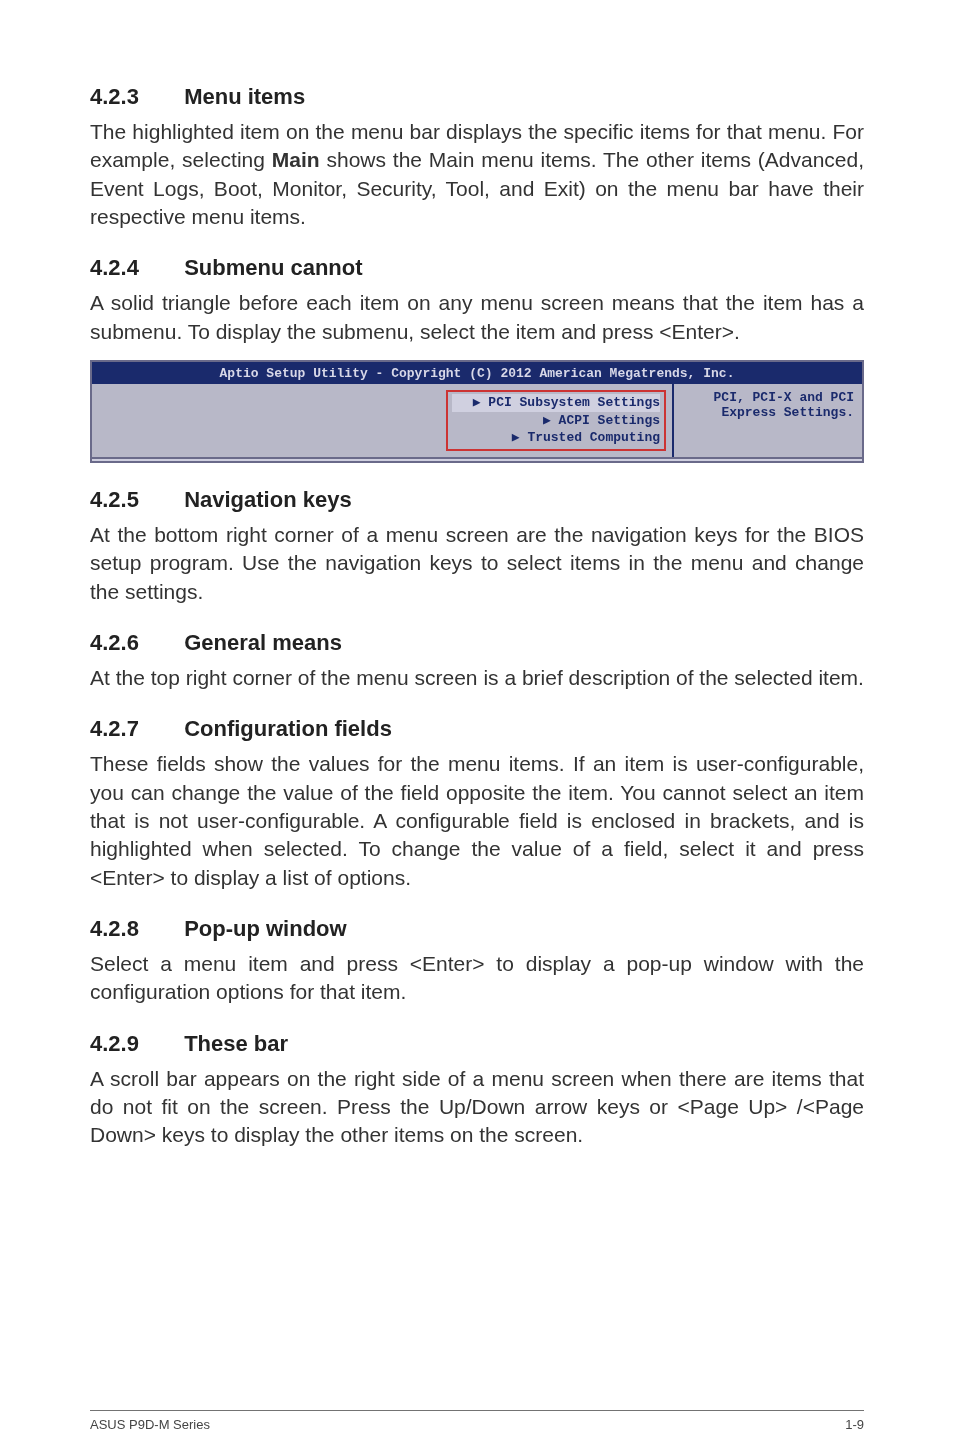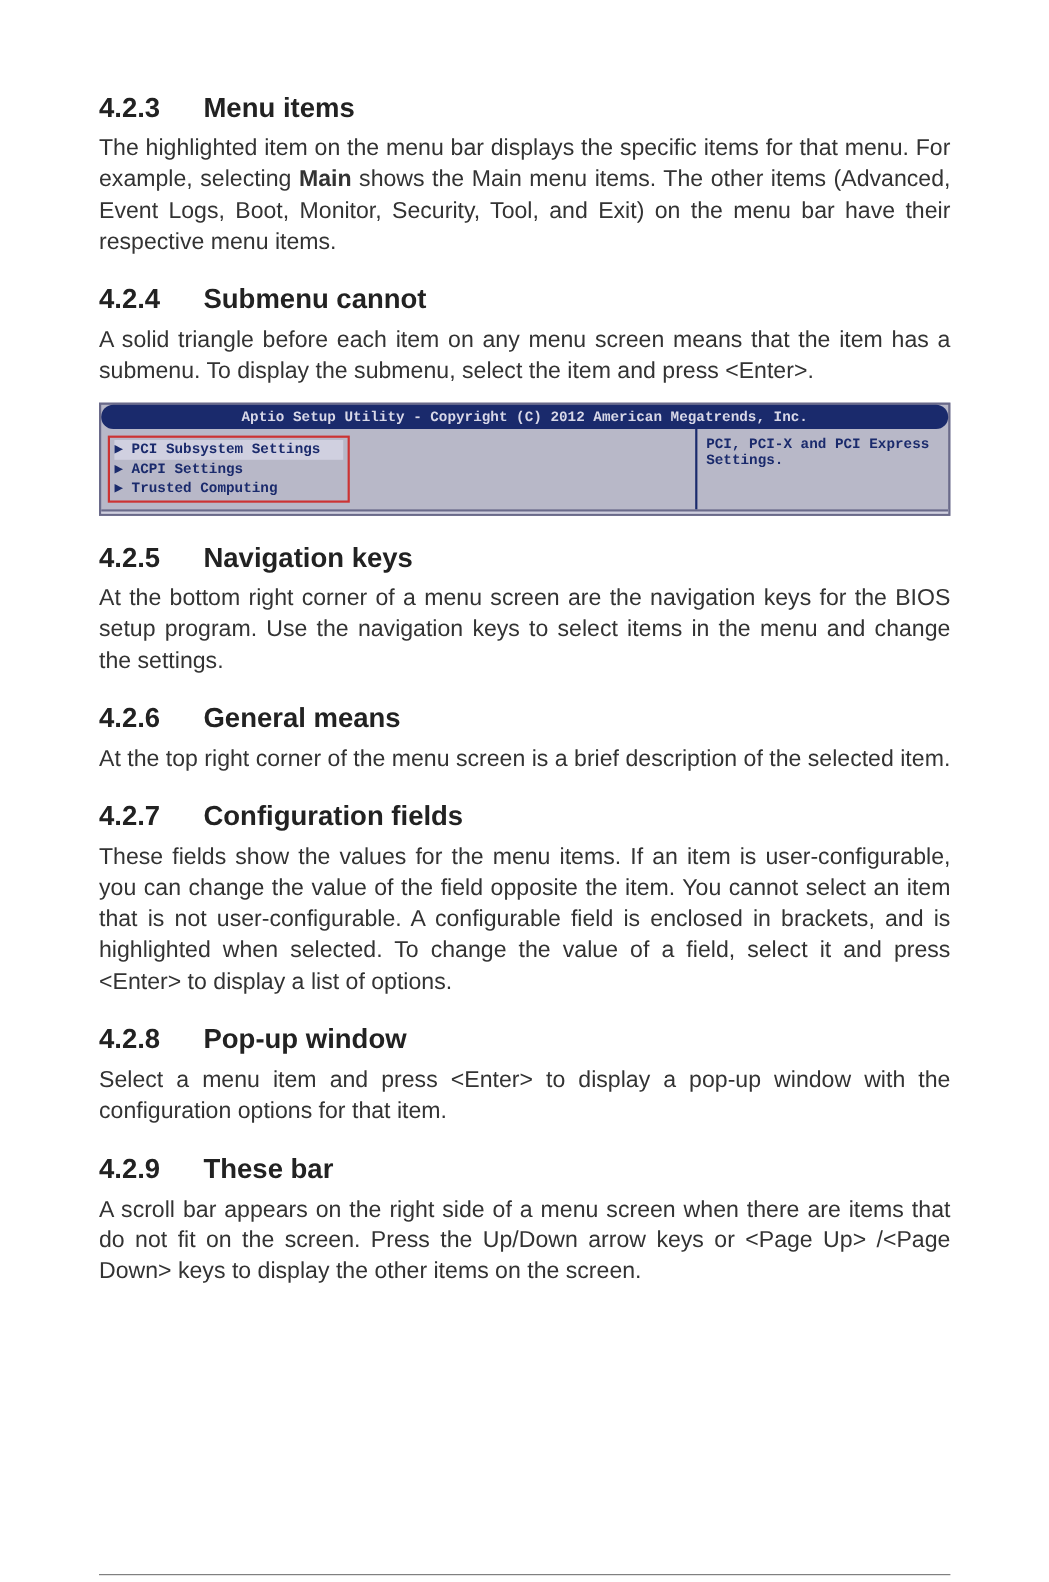"4.2.3 Menu items" h2.section-heading { font-size: 25px -> 22px }
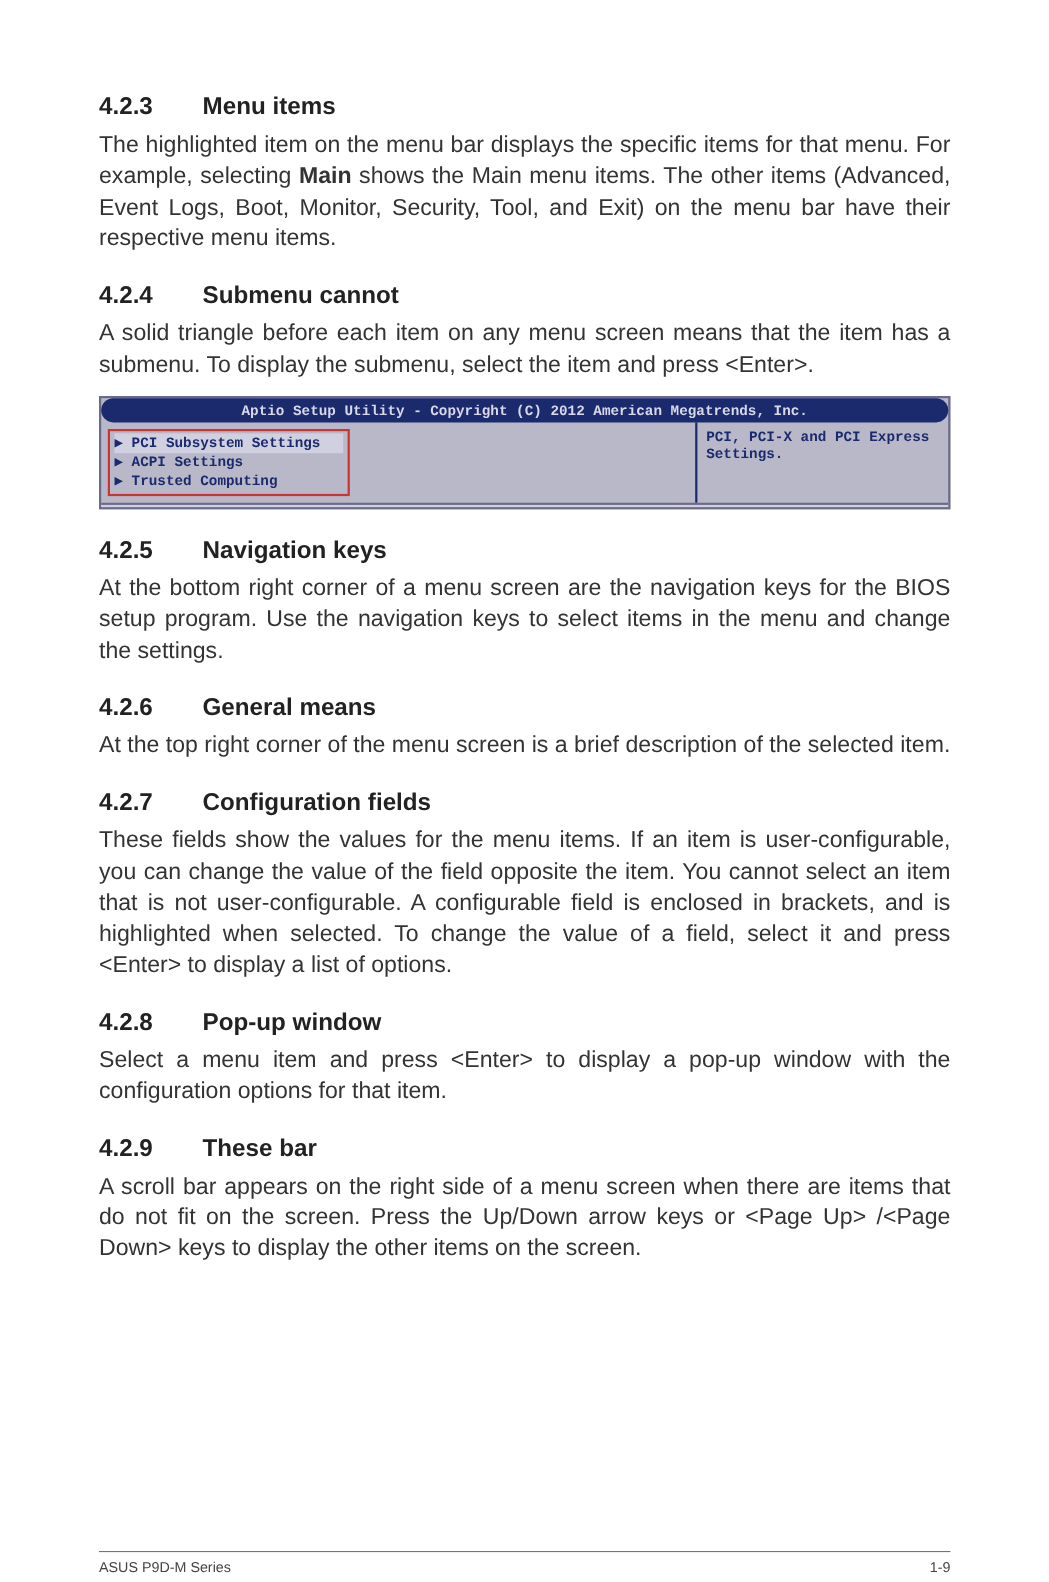"Aptio Setup Utility - Copyright" .bios-header { border-radius: 14px -> none }
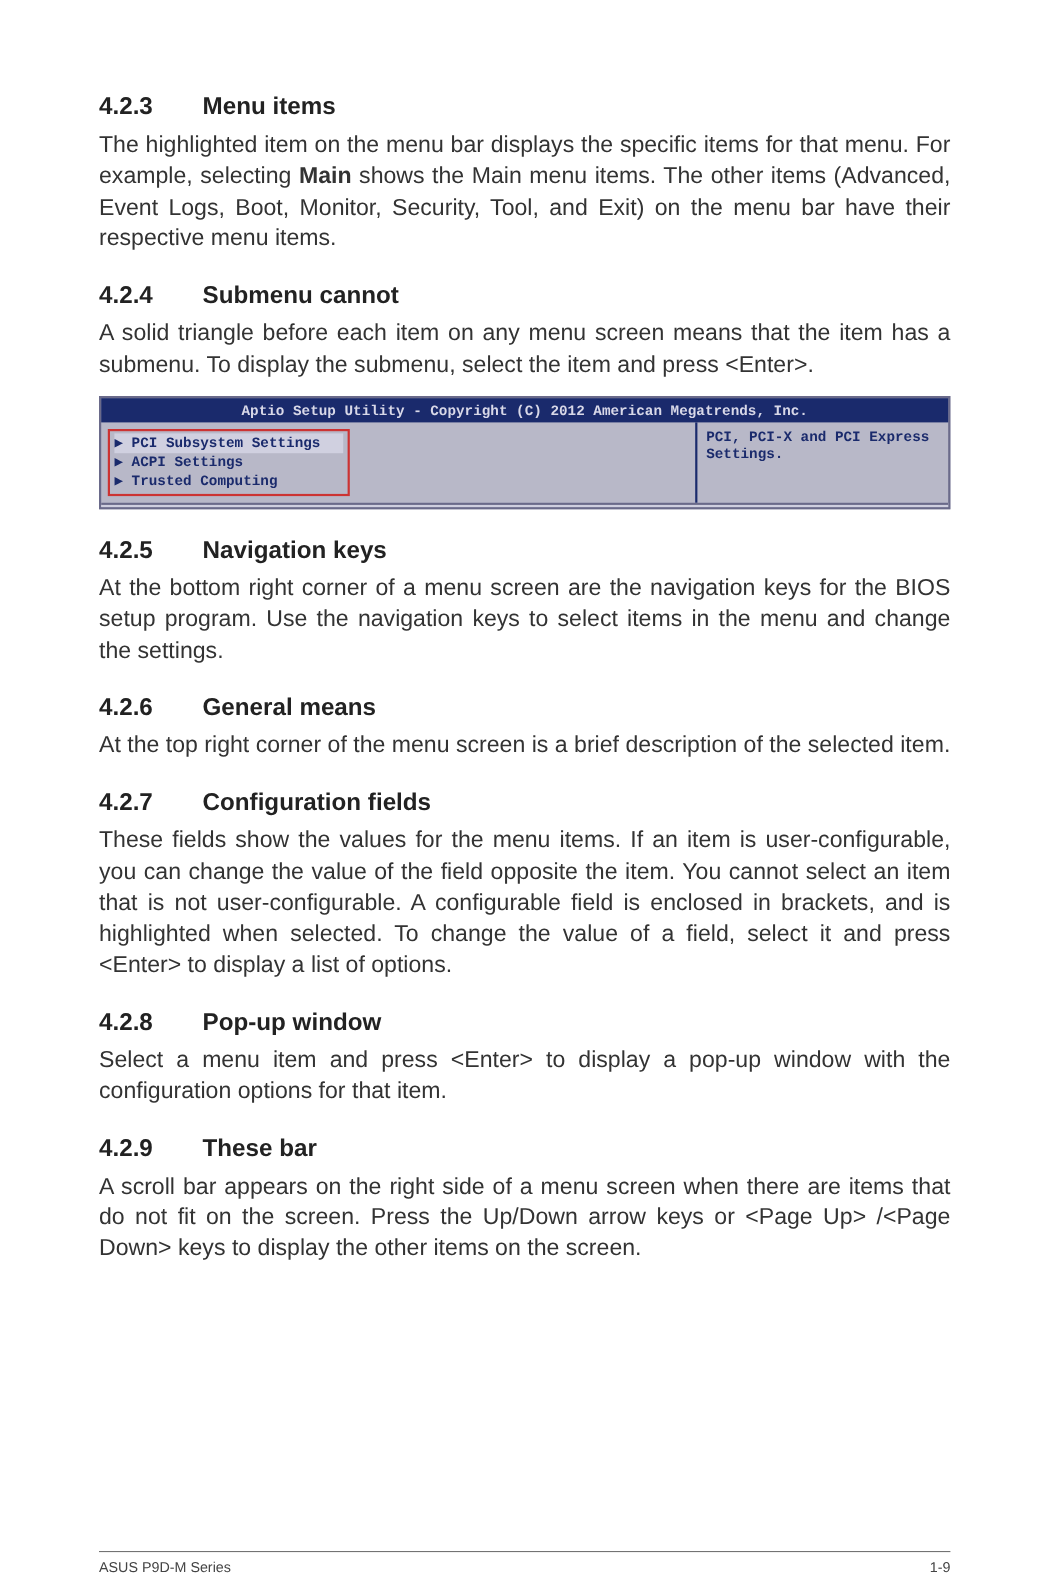"▶ PCI Subsystem Settings" .bios-body { text-align: none -> right }
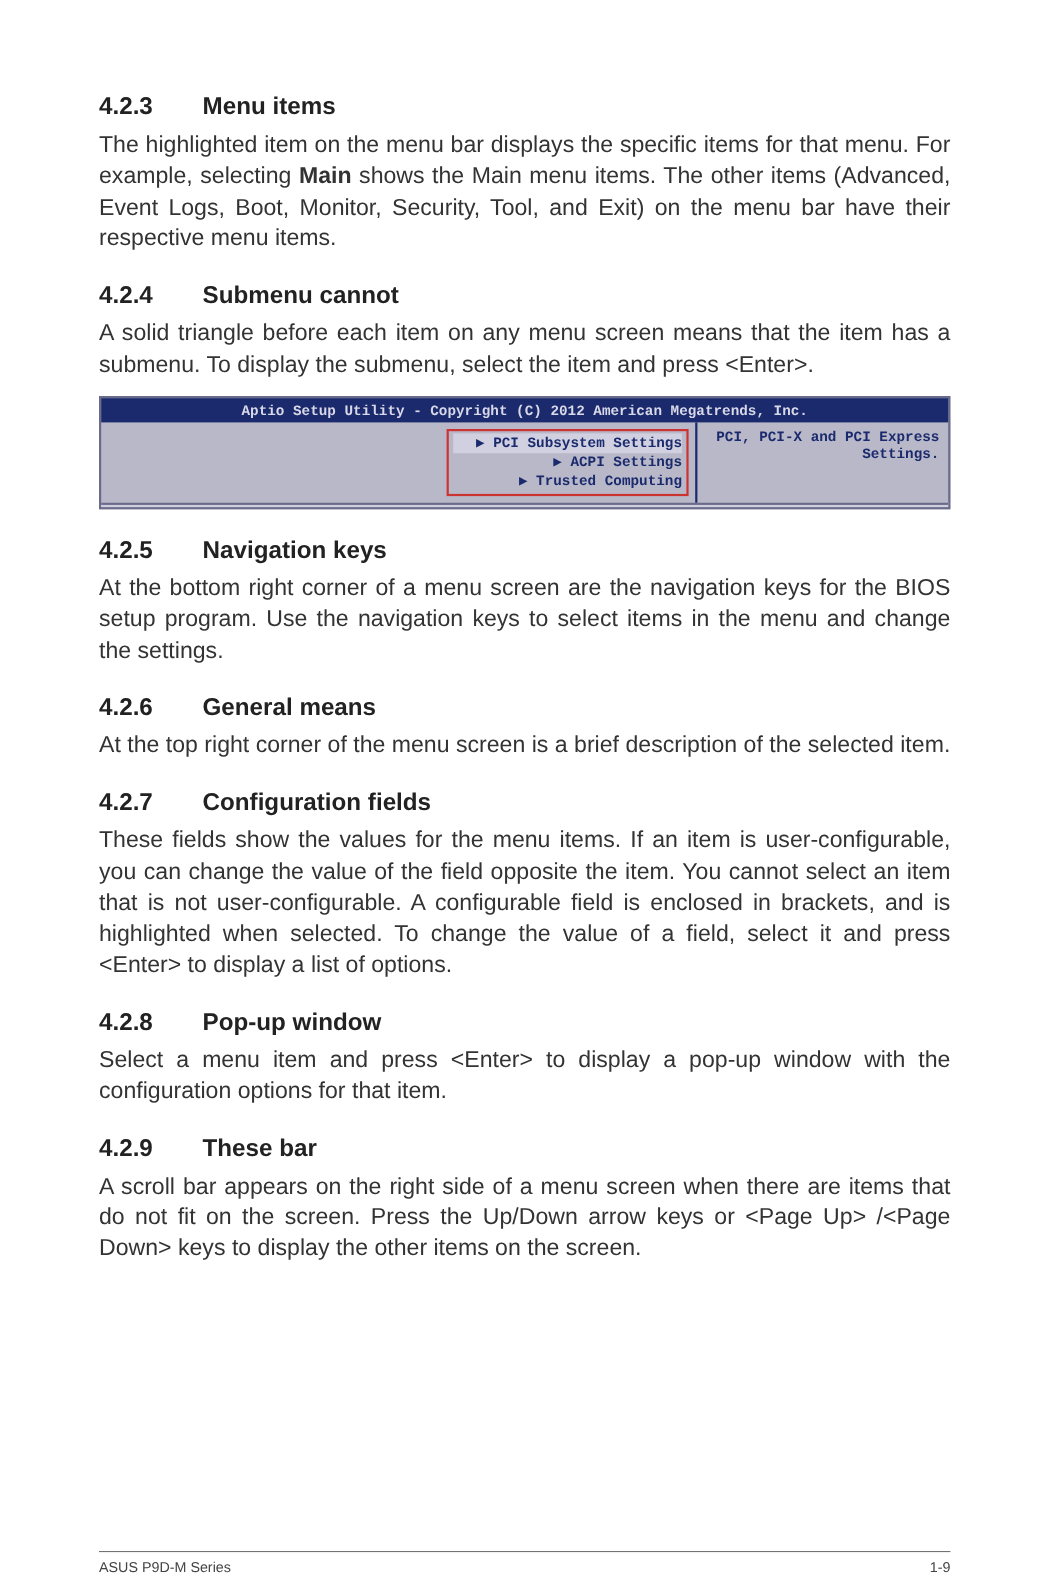"PCI, PCI-X and PCI Express" .bios-right { width: 230px -> 190px }
